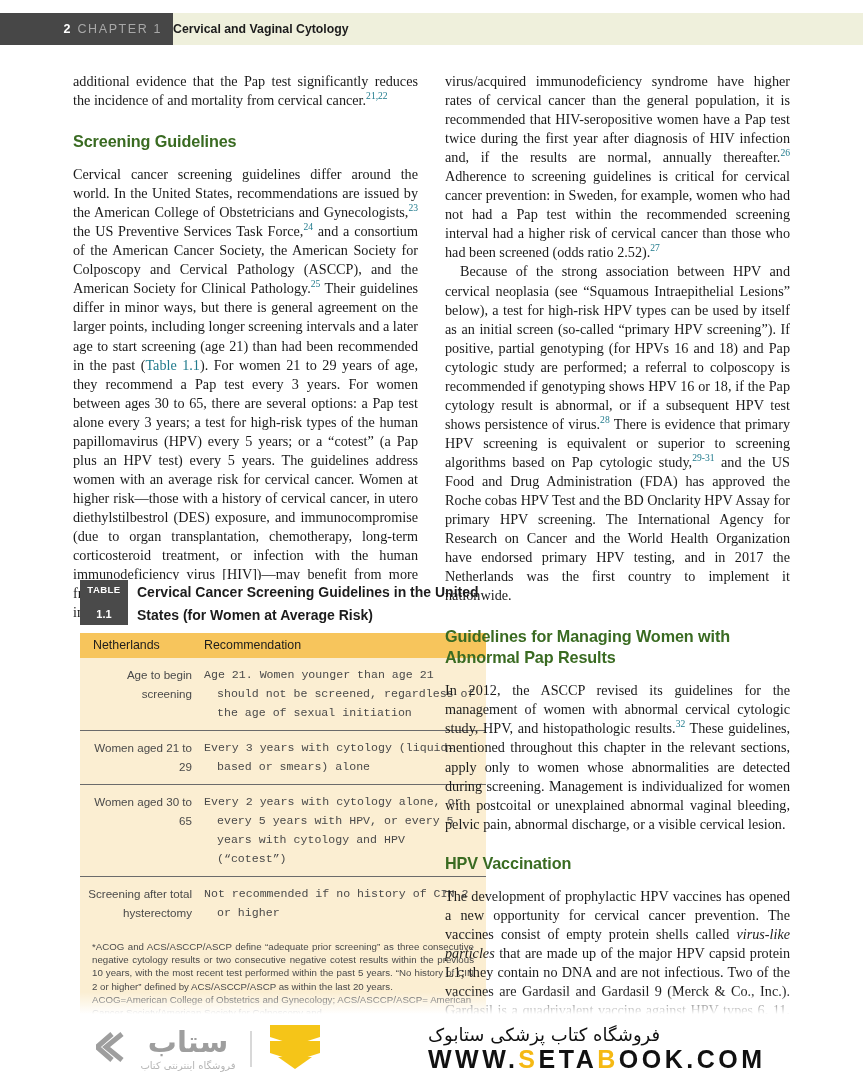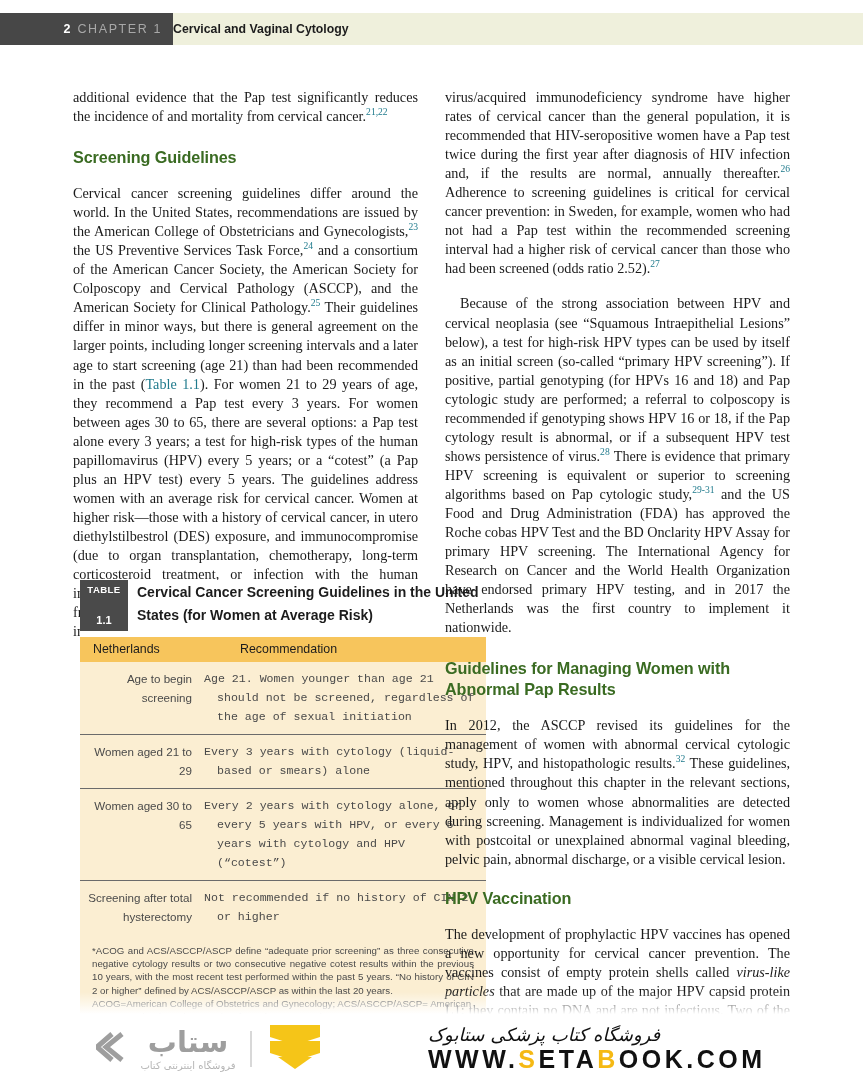"additional evidence that the Pap" p.body { margin: 16px 0 0 0 -> 0 0 0 0 }
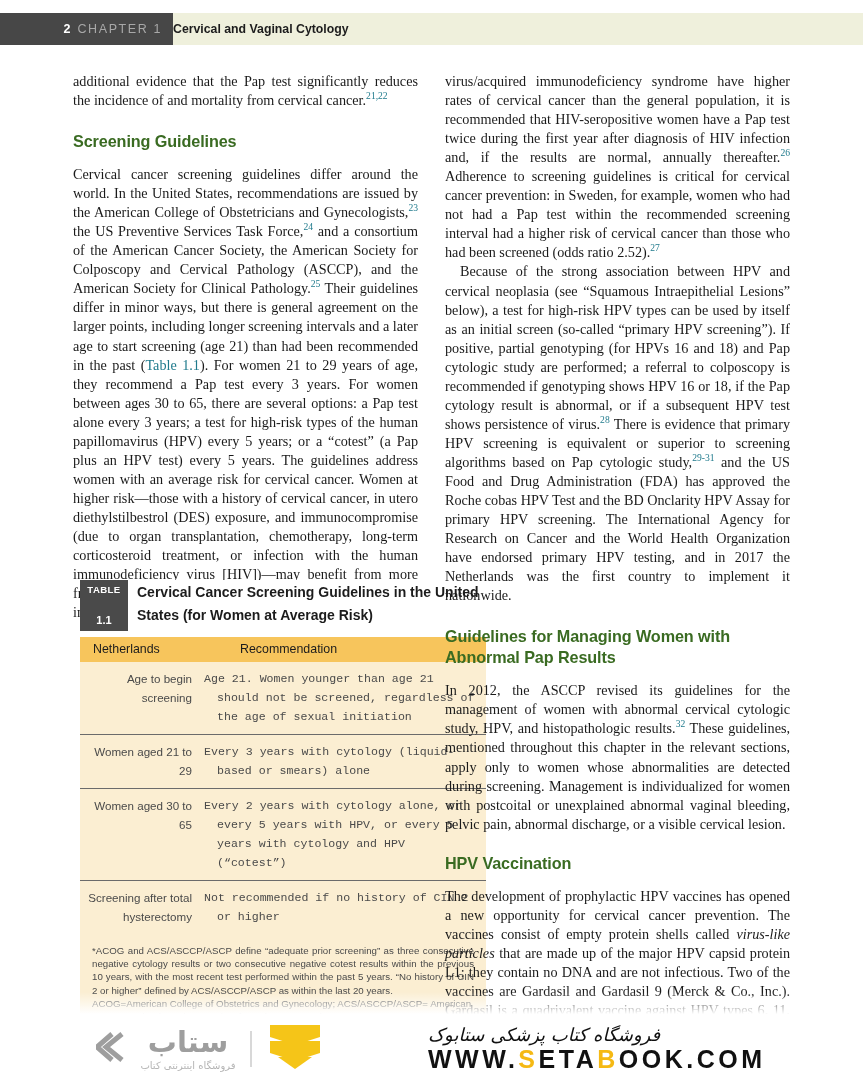"1.1" .table-badge .bnum { margin-top: 19px -> 13px }
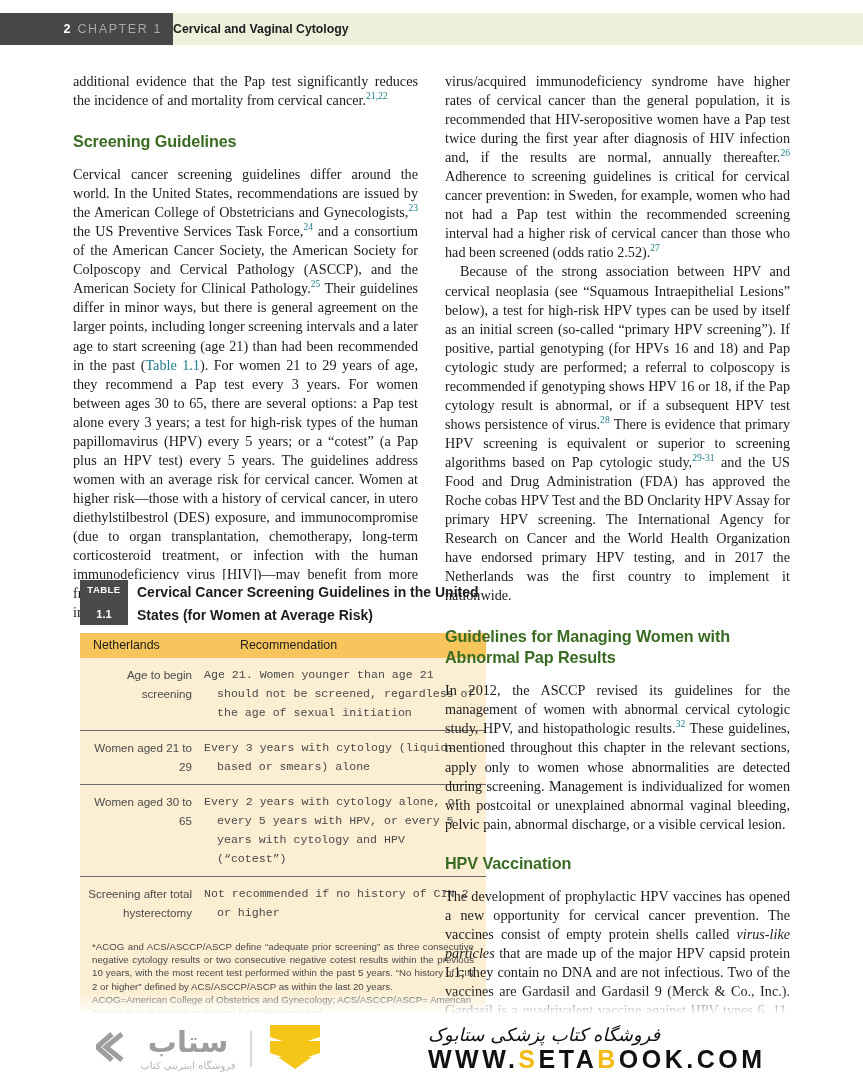"Recommendation" .th-2 { margin-left: 36px -> none }
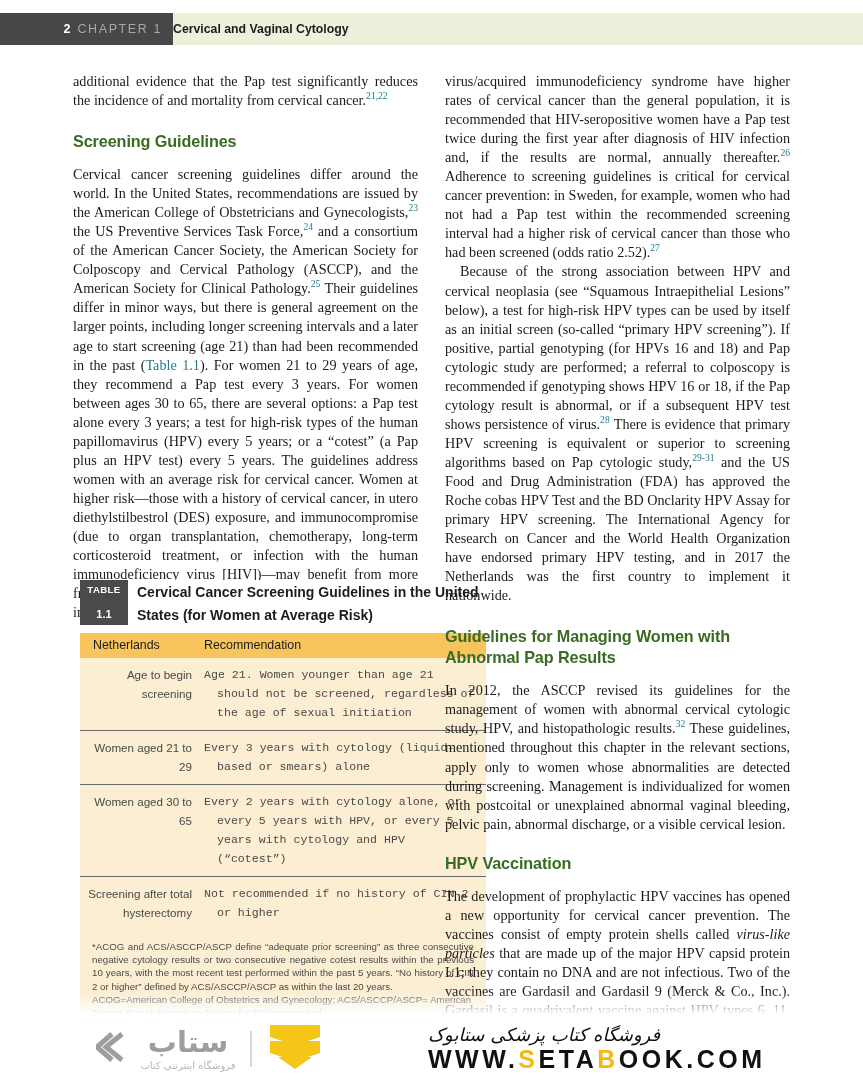"فروشگاه کتاب پزشکی ستابوک" .footer-fa { font-style: italic -> none }
